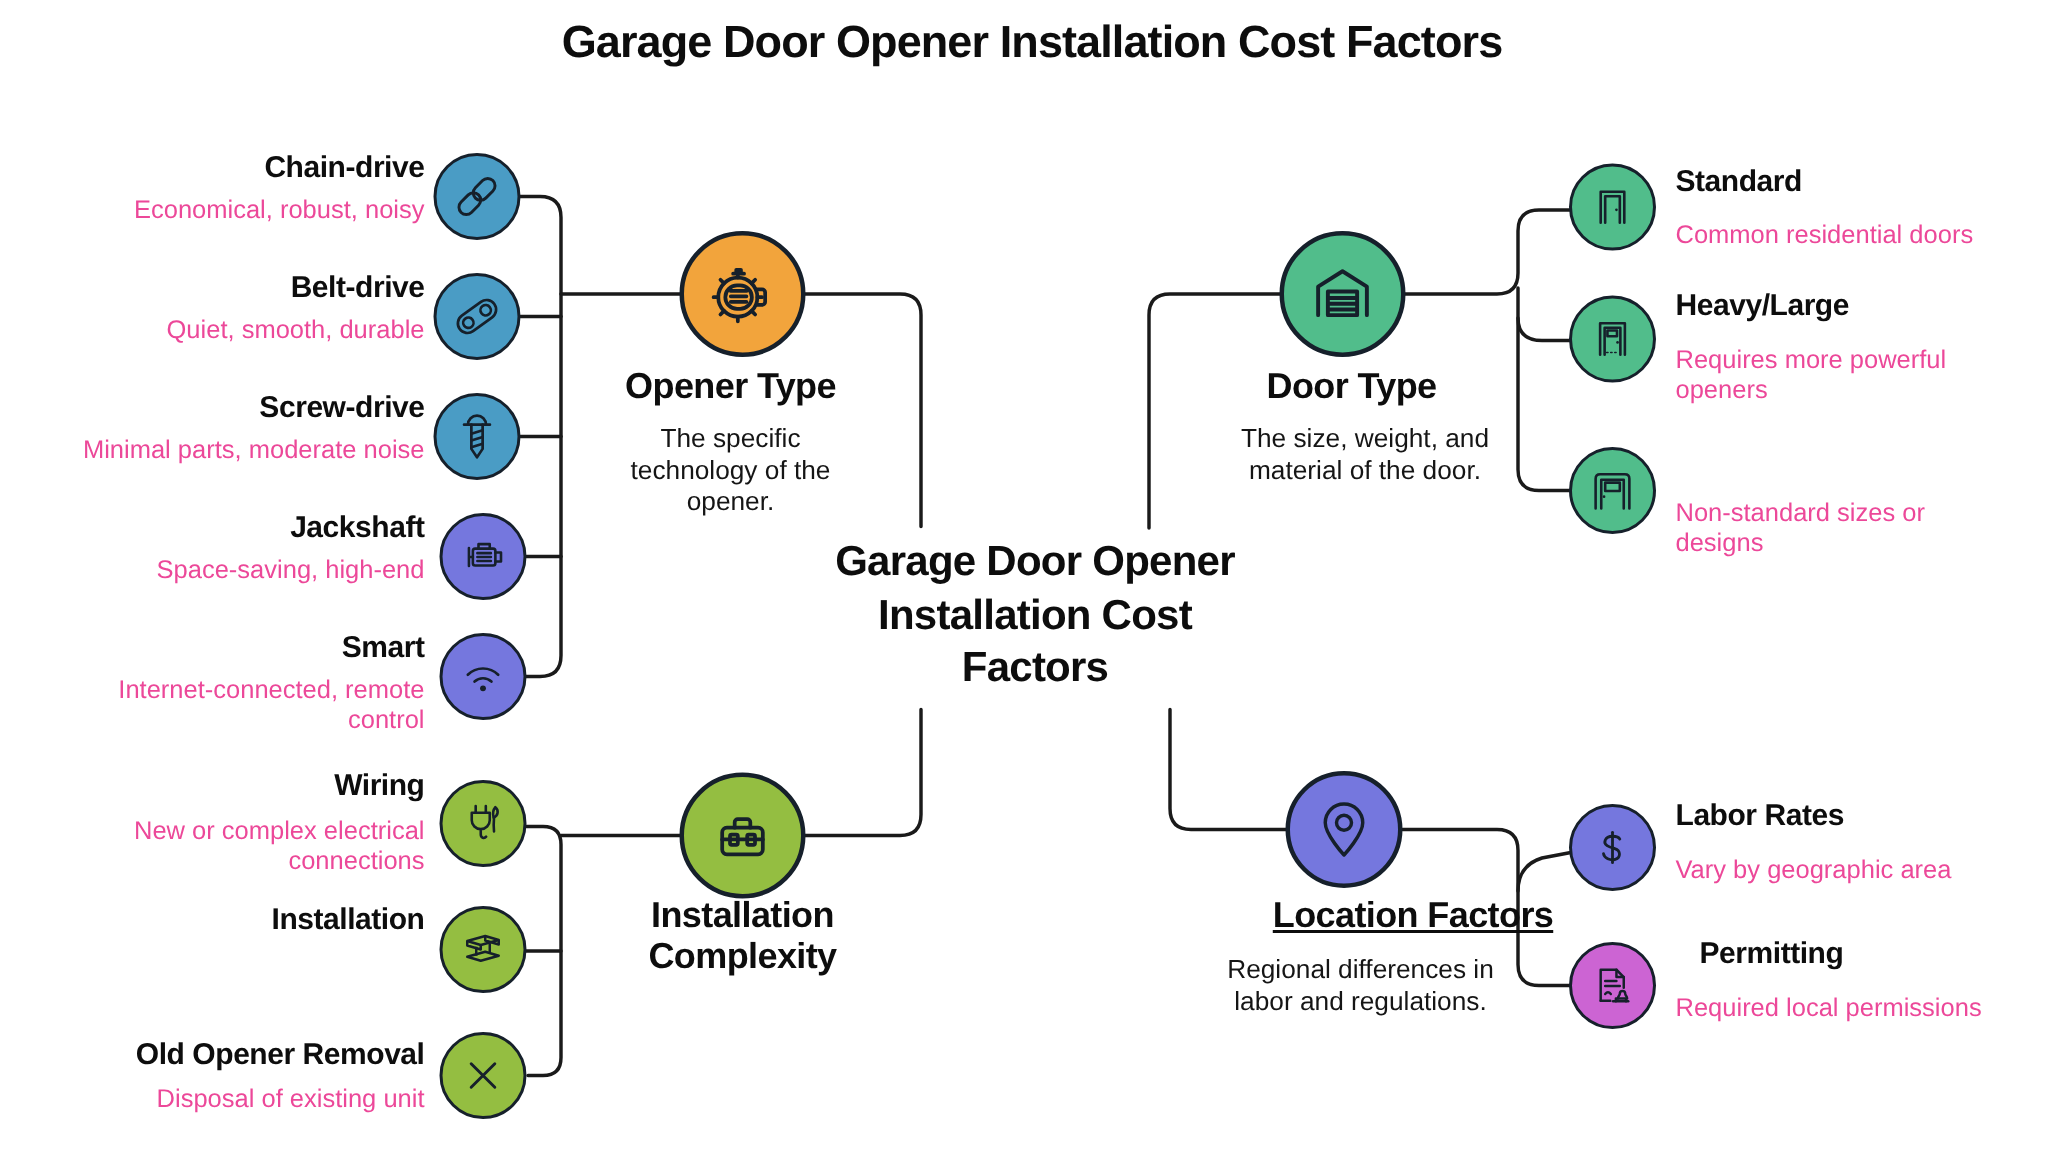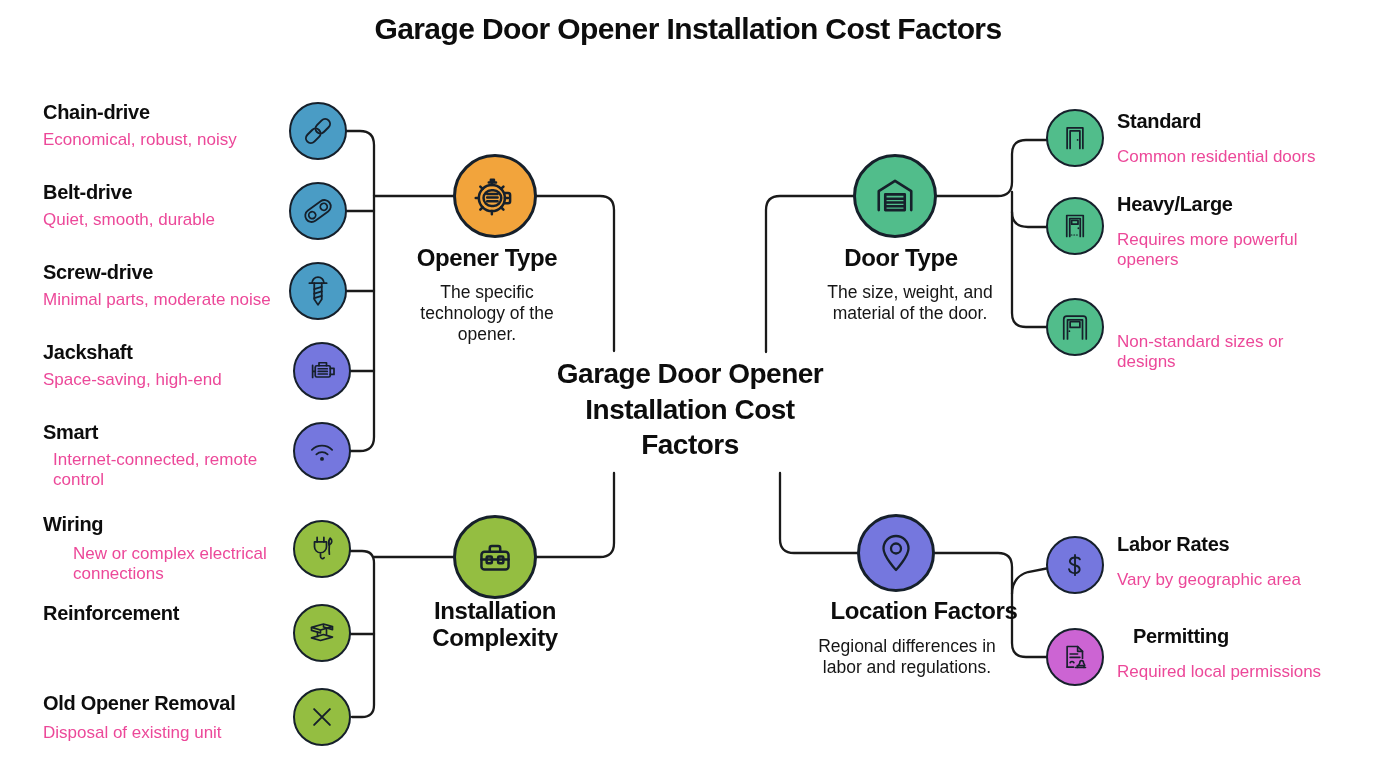"Chain-drive" .ra { text-align: none -> right }
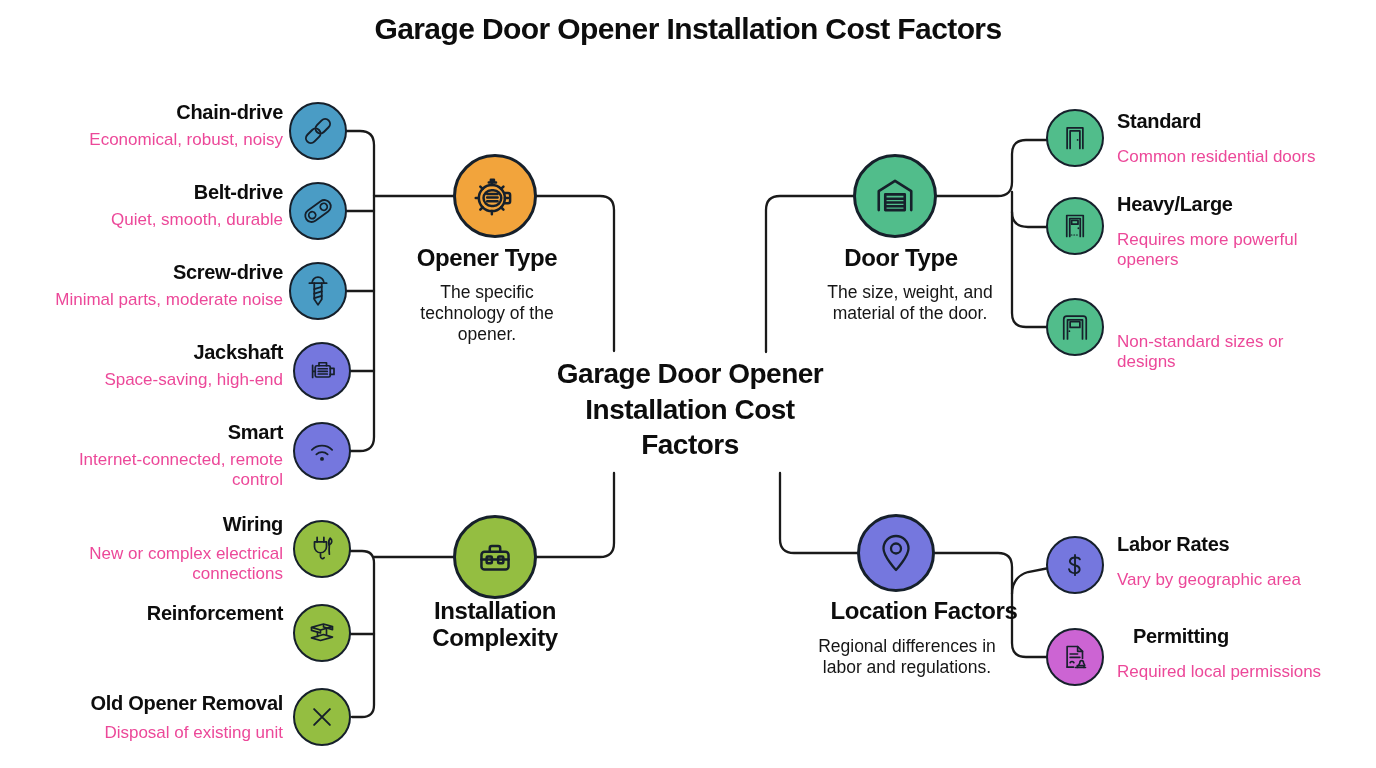"Reinforcement" div.abs { text: Reinforcement -> Installation }
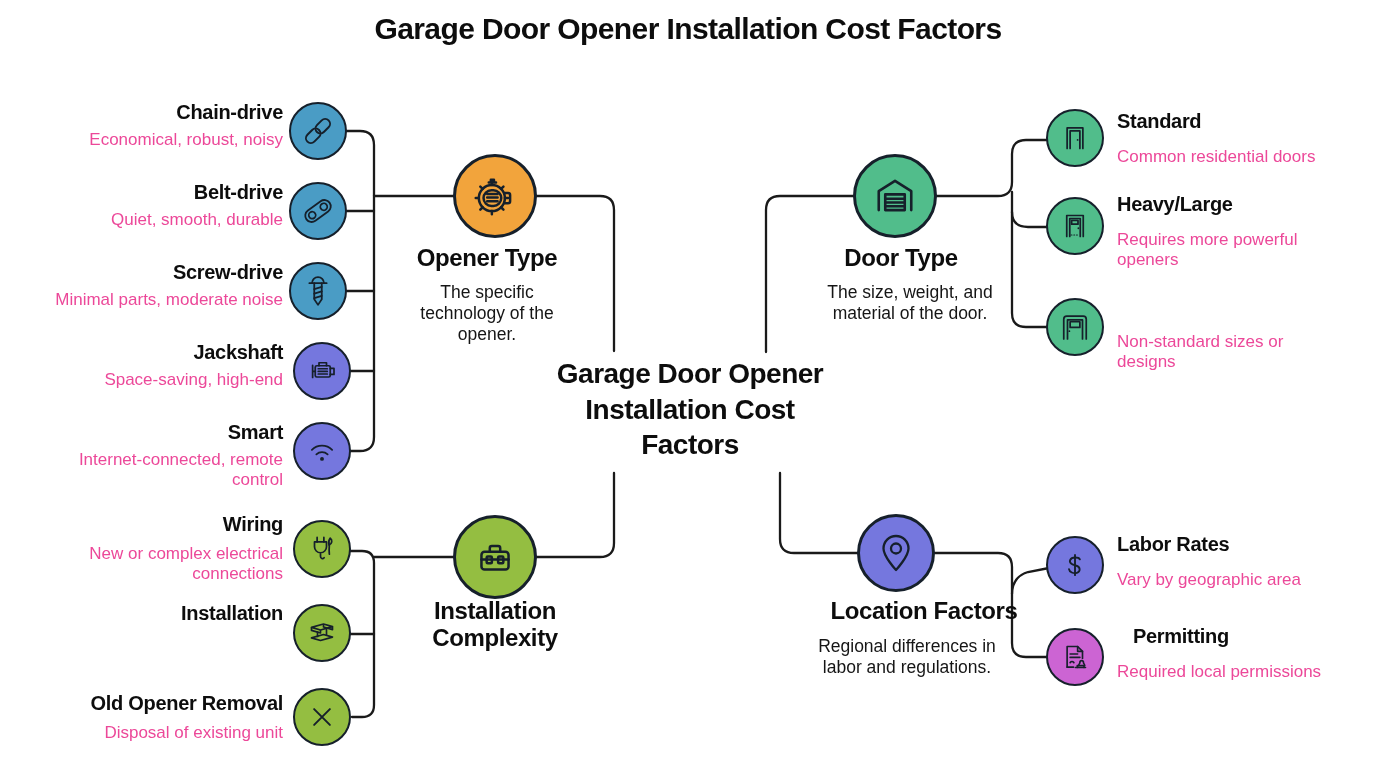"Location Factors" div.abs { left: 804px -> 822px; text-decoration: none -> underline }
